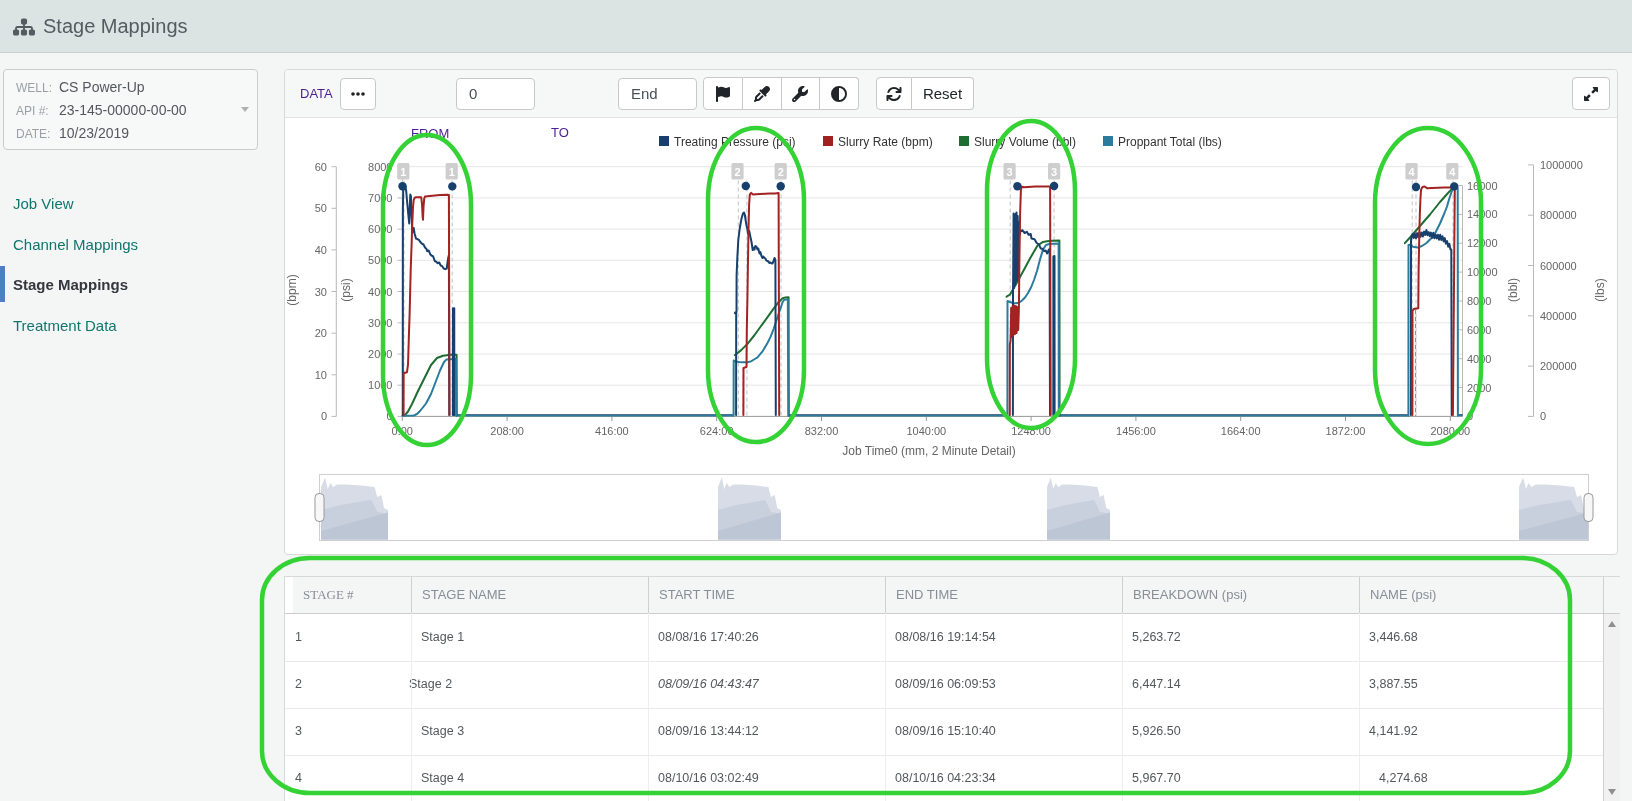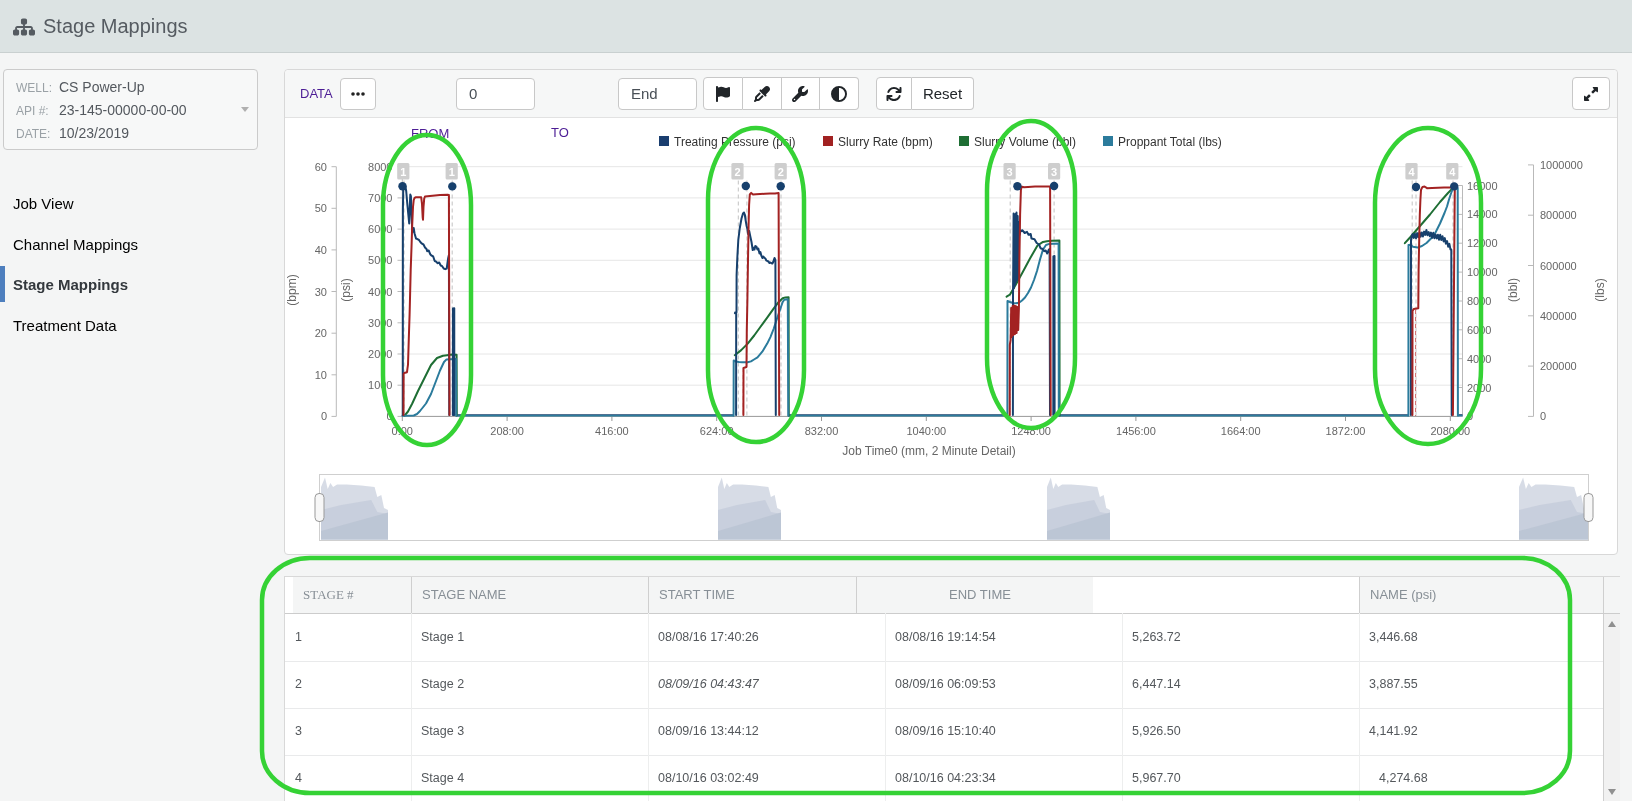"Job View" .mi { color: #000000 -> #0f766e }
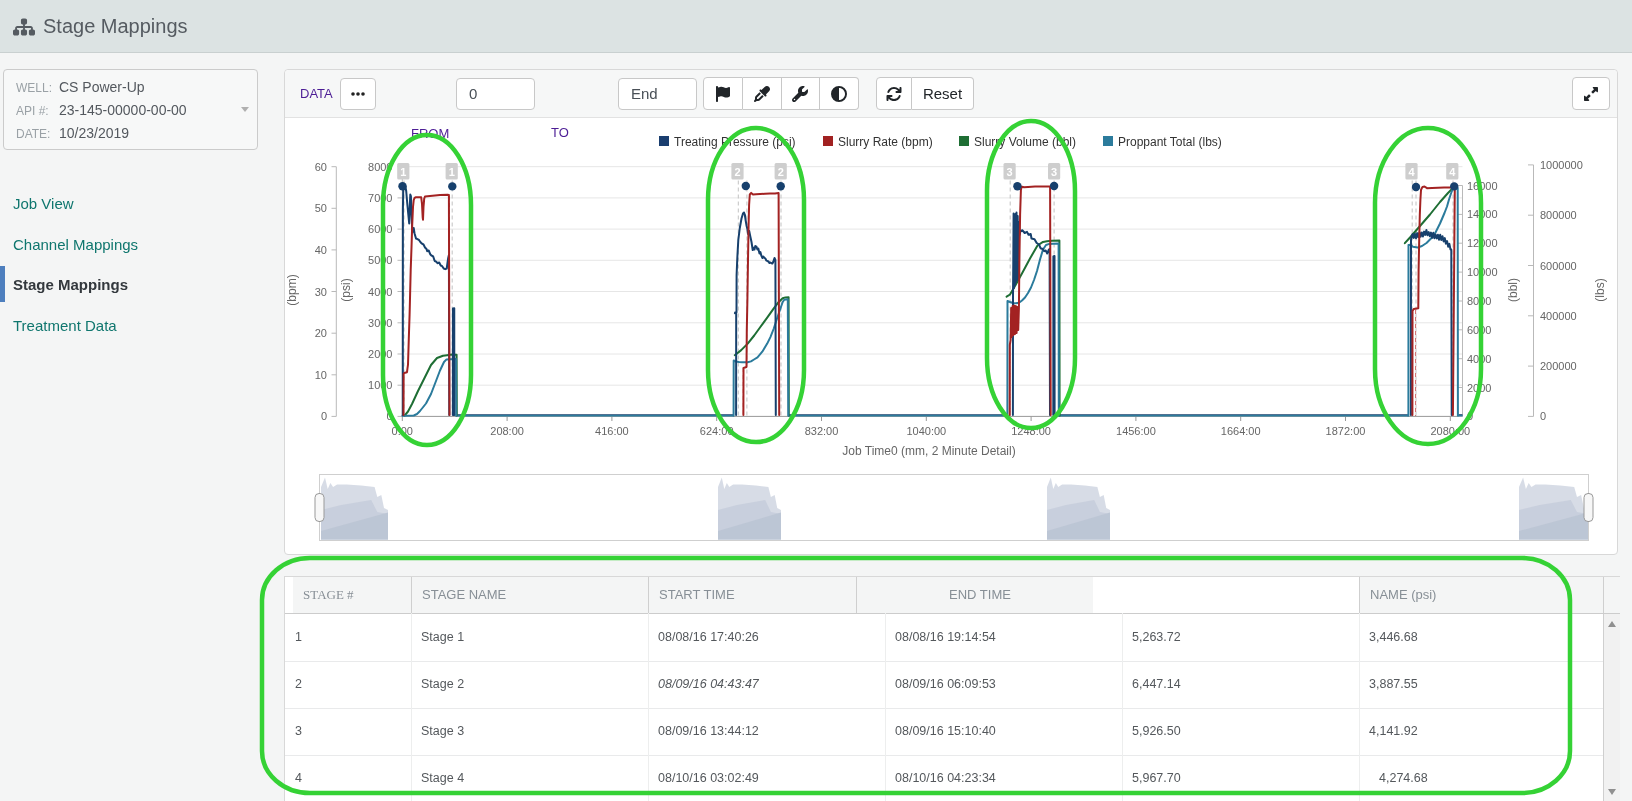"END TIME" div.th { left: 571px -> 600px; text-align: center -> none }
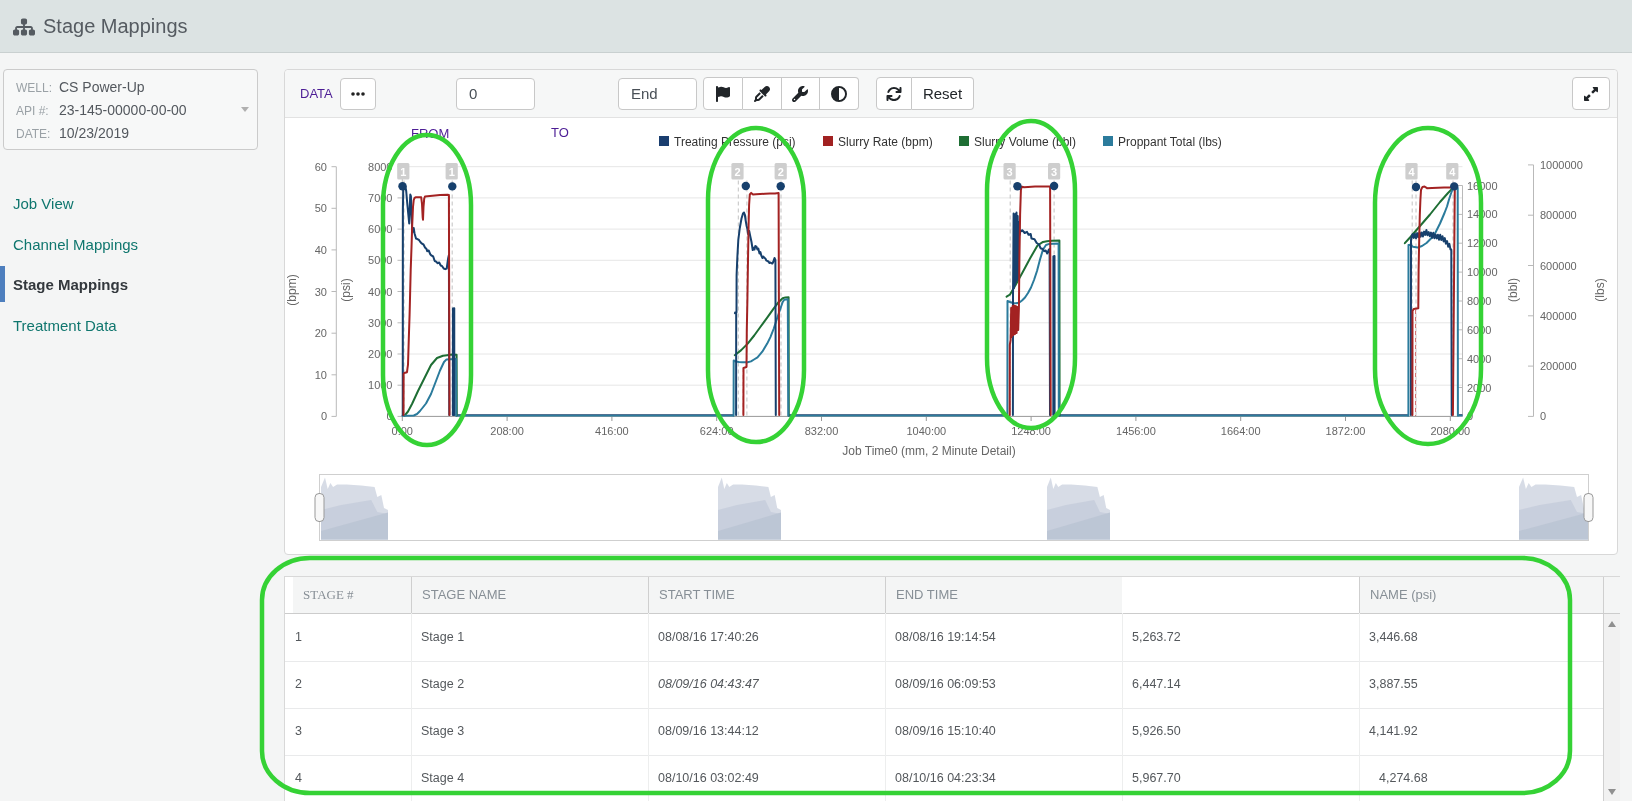"BREAKDOWN (psi)" div.th { html: none -> <div>BREAKDOWN (psi)</div> }
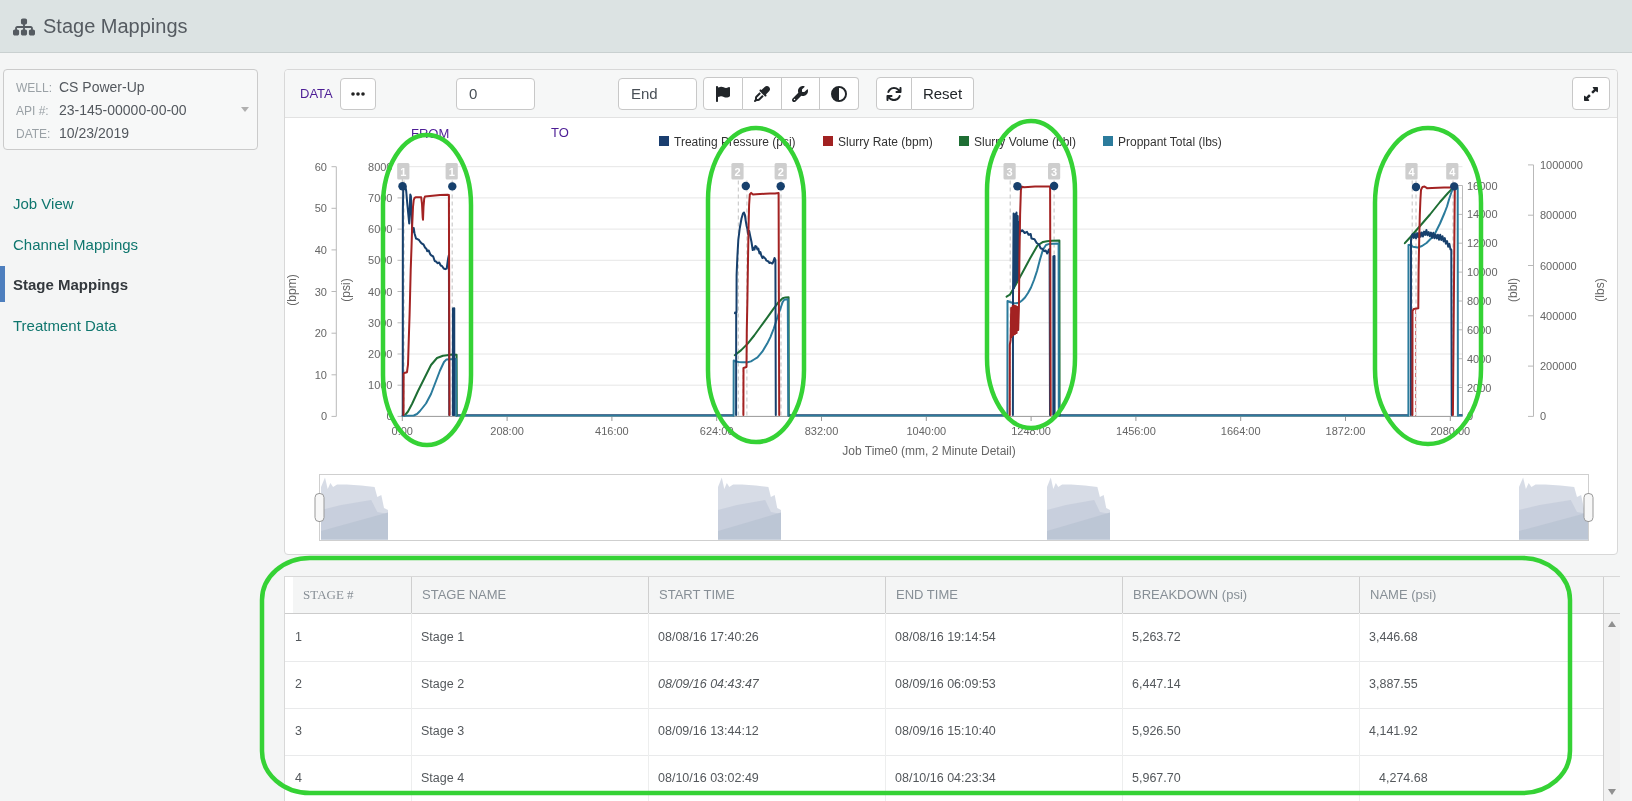"Stage 2" div.td { left: 126px -> 114px }
